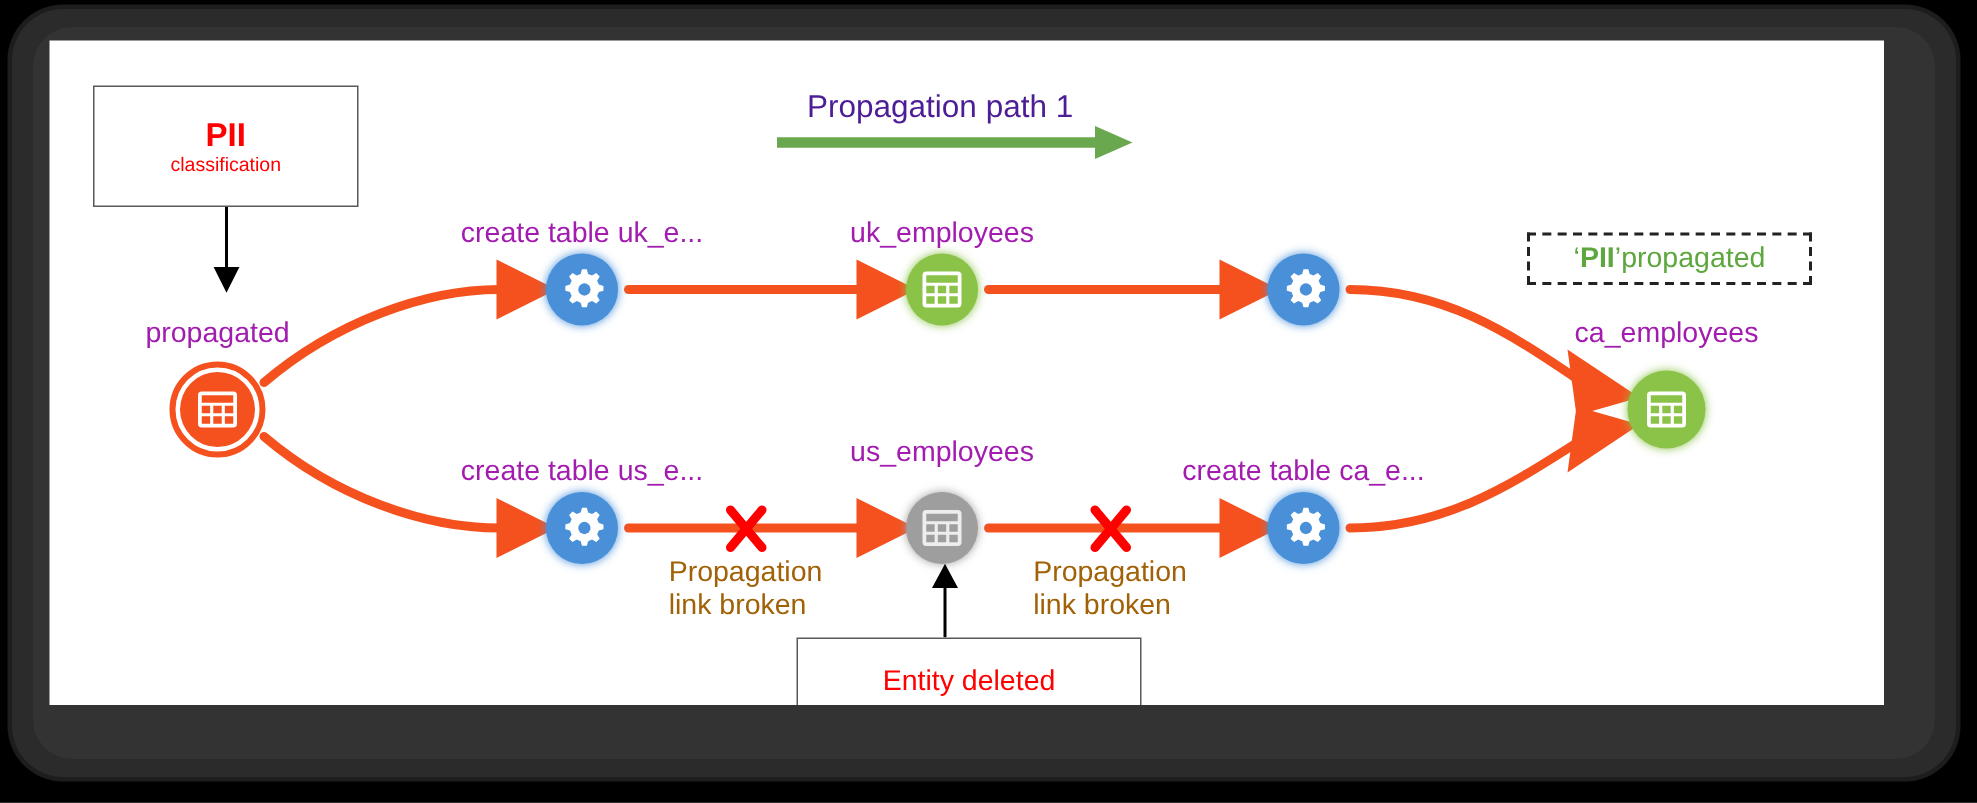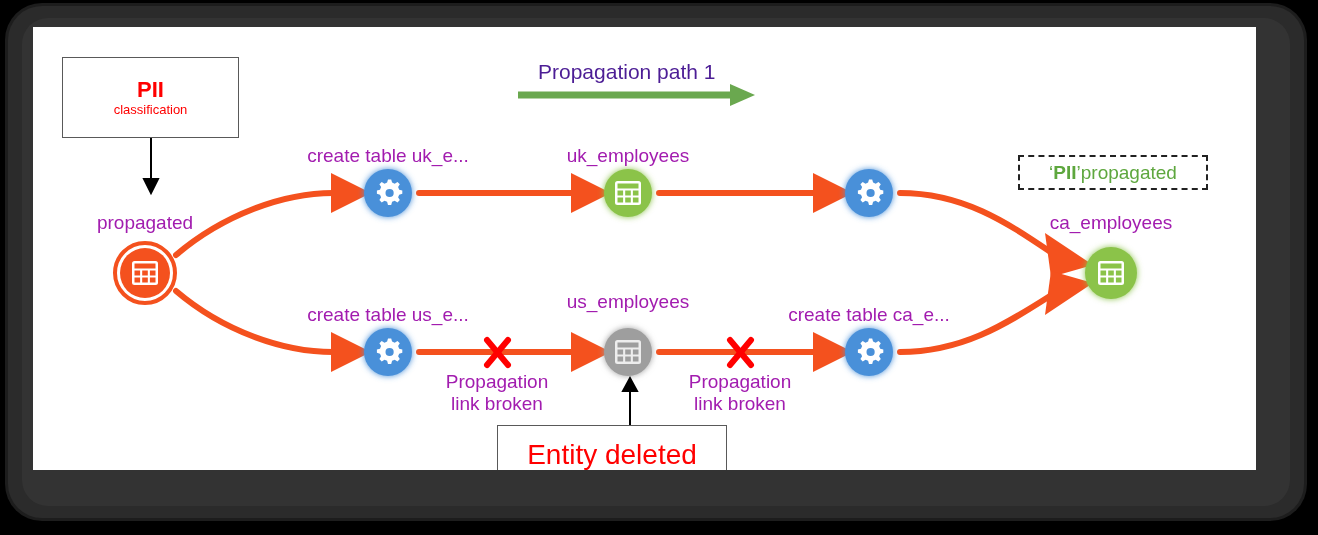"Propagation" .red-note { color: #a21caf -> #a16207; text-align: center -> left }
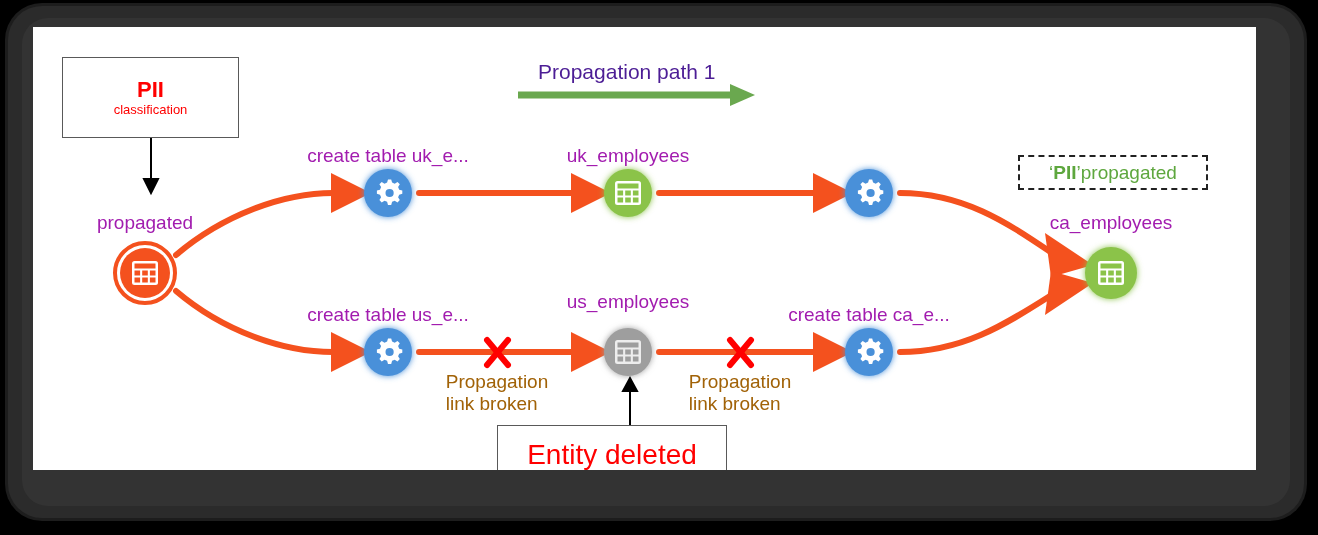"Entity deleted" #entity-deleted-box { font-size: 28px -> 19px; left: 464px -> 498px }
